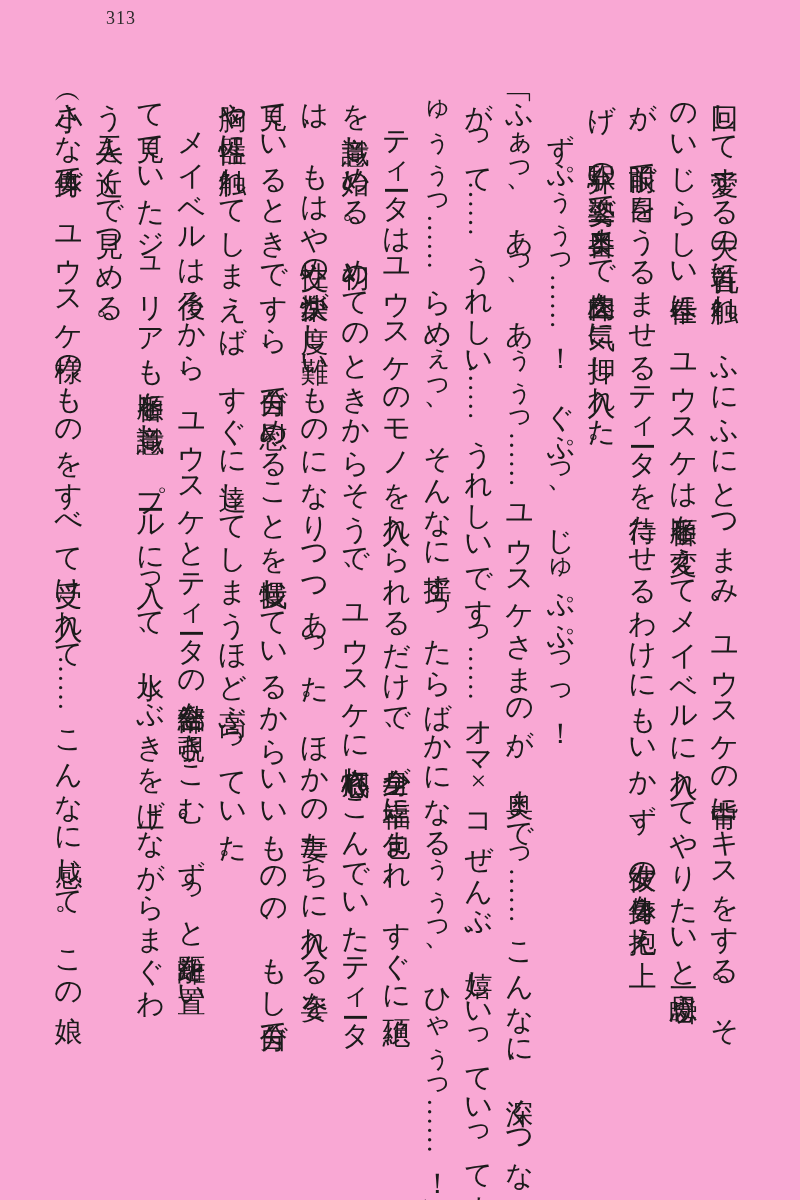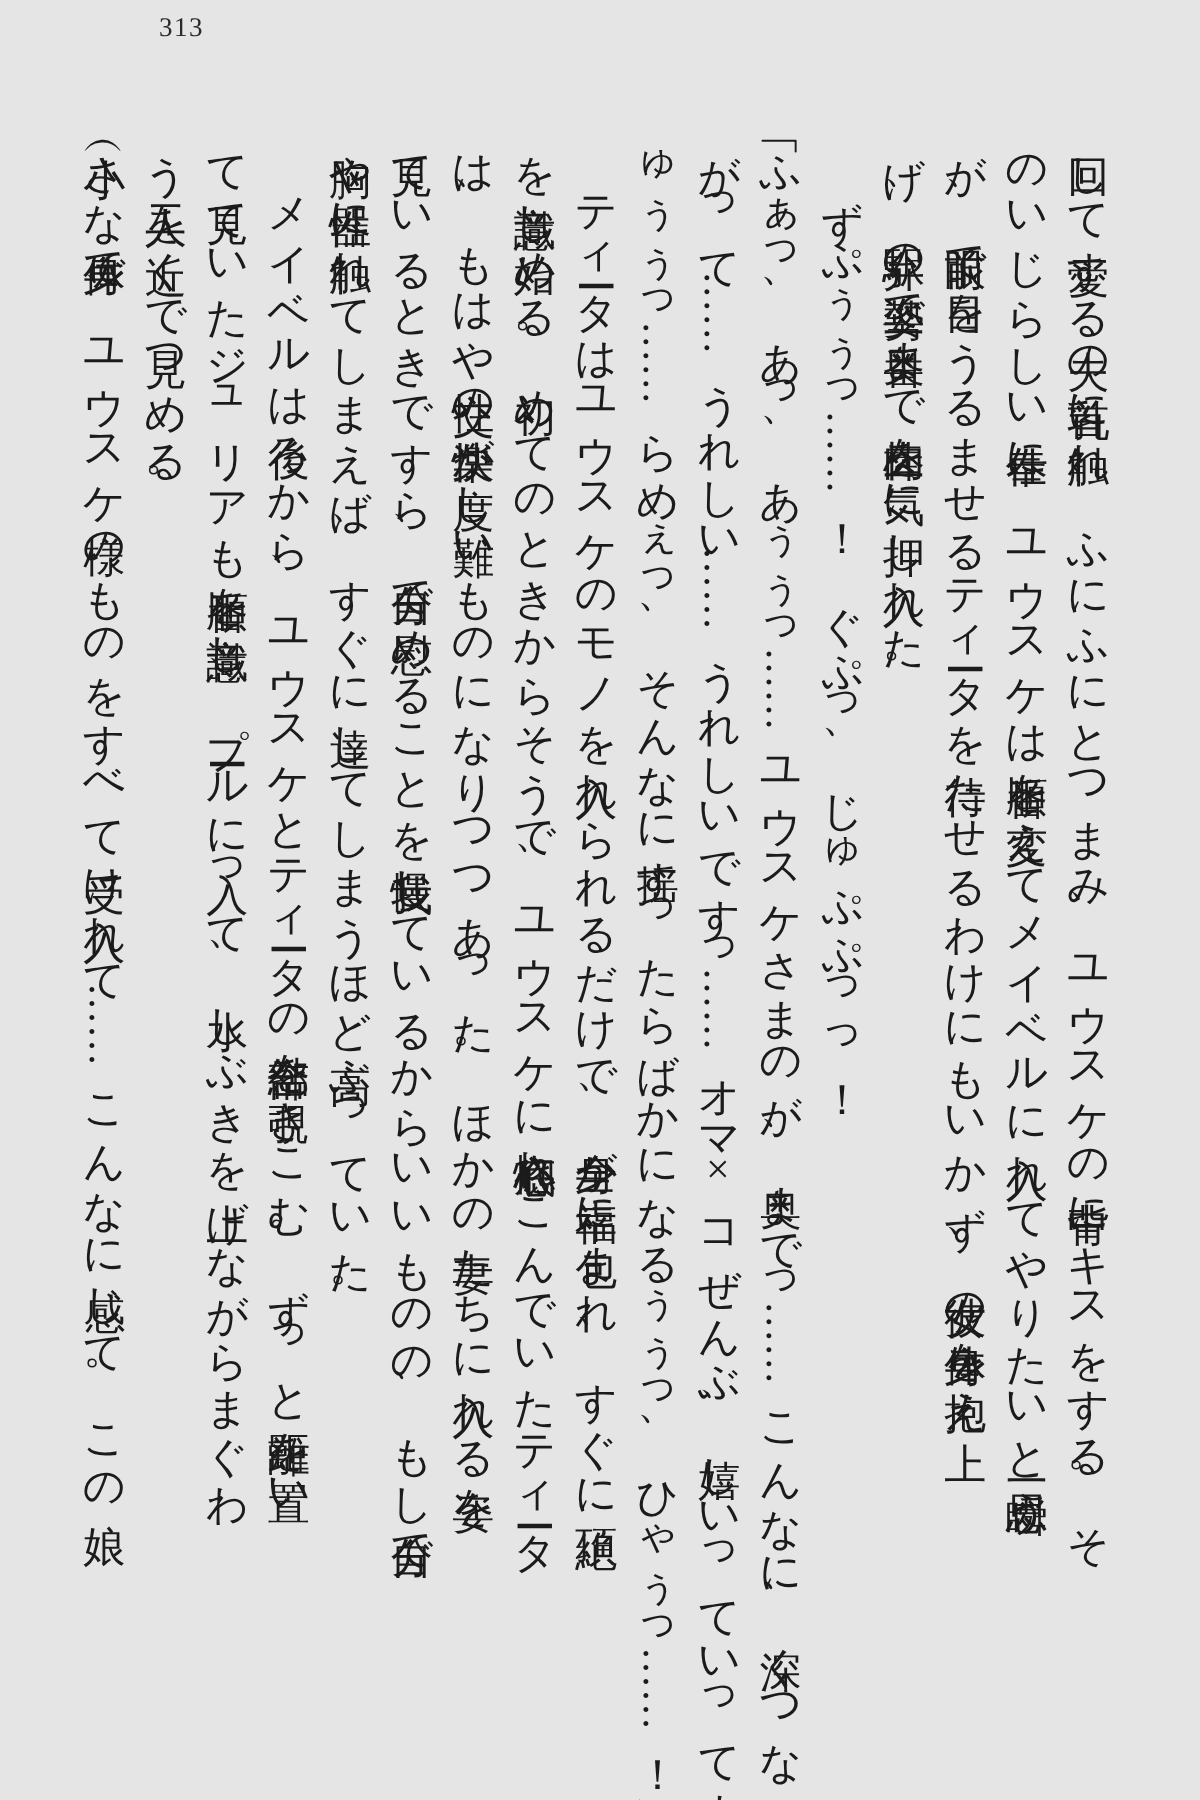"313" .book-page { background: #e5e5e5 -> #f9a8d4 }
